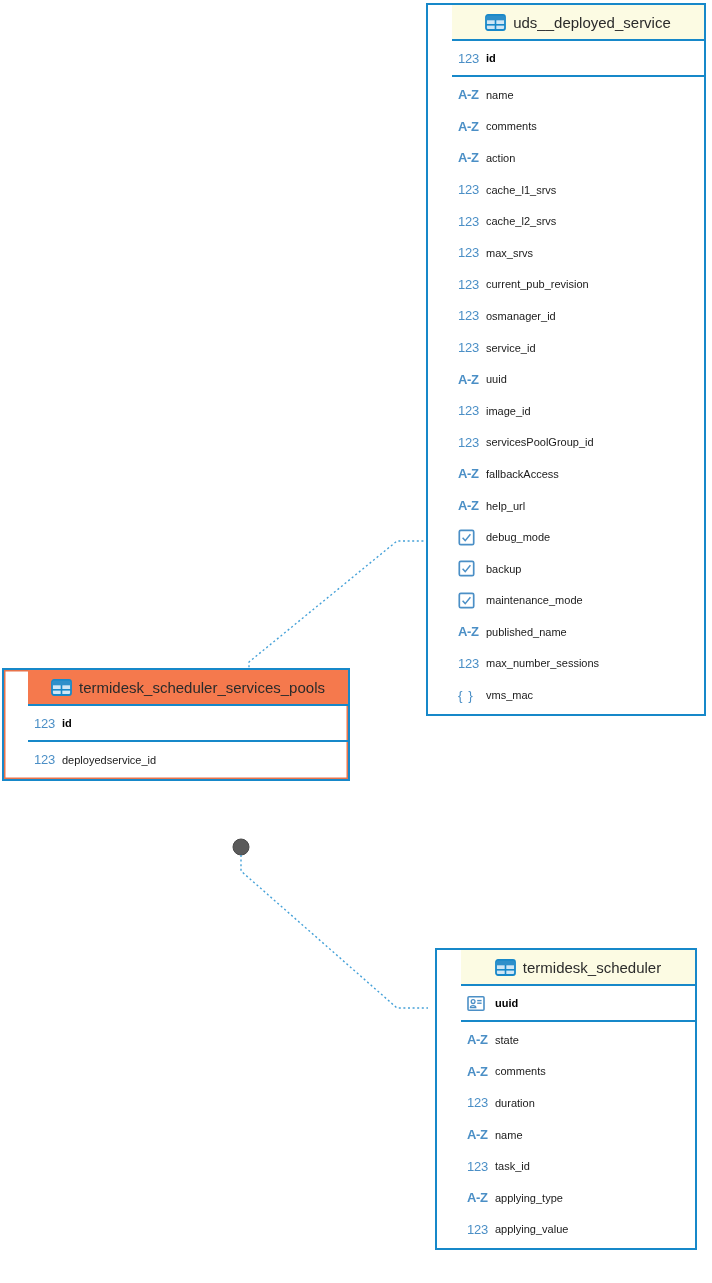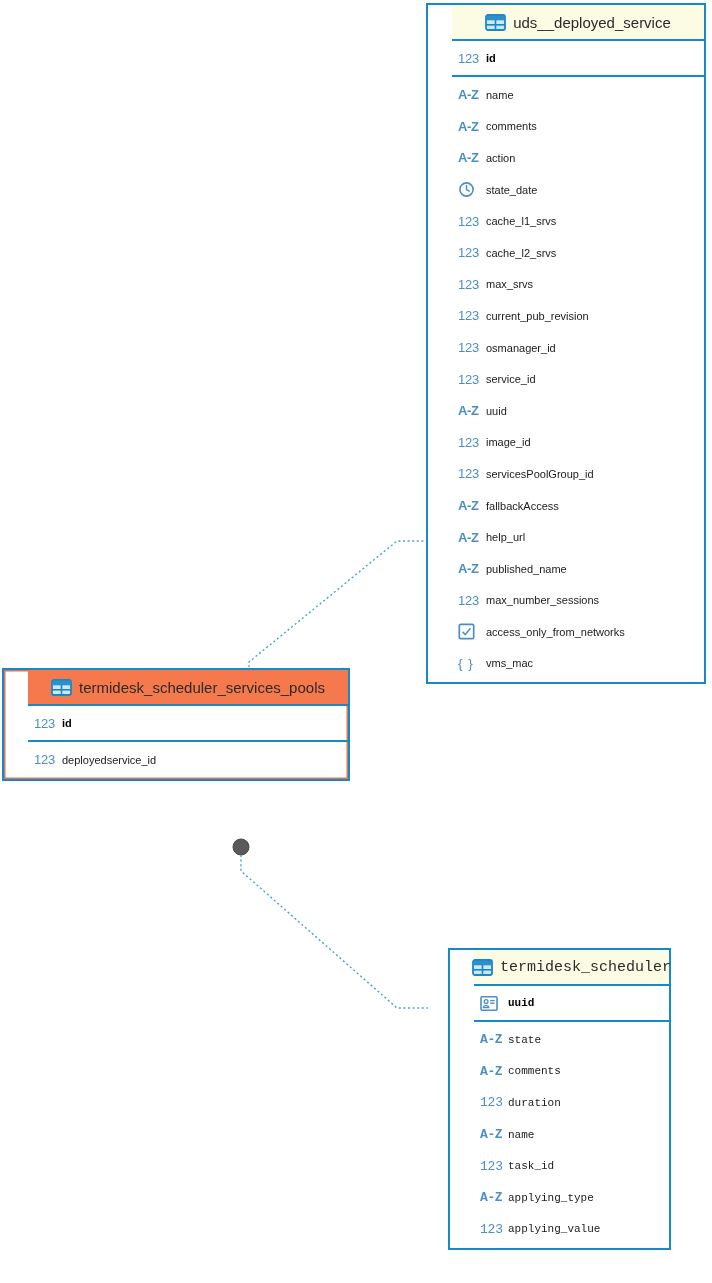"state_date" div.colrow { html: <div> <span> <svg> <circle></circle> <path></path> </svg> </span> <span>state_date</span> </div> -> none }
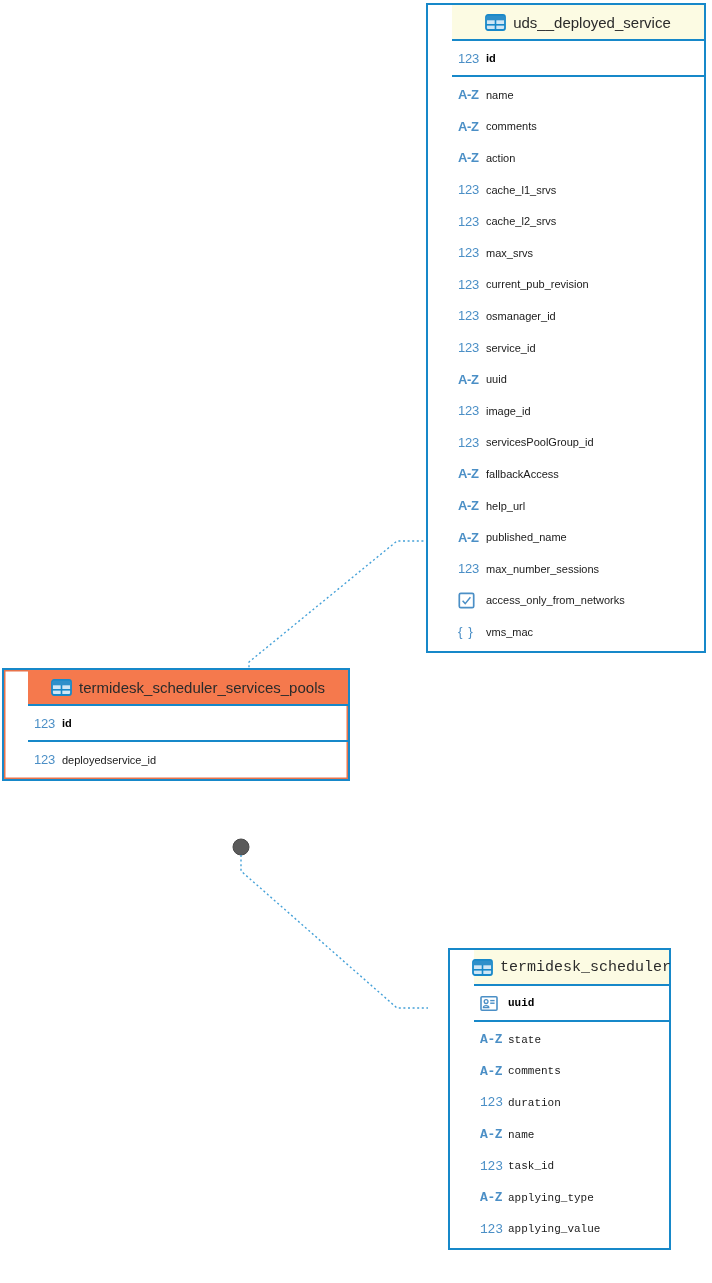"debug_mode" div.colrow { html: none -> <div> <span> <svg> <rect></rect> <path></path> </svg> </span> <span>debug_mode</span> </div> }
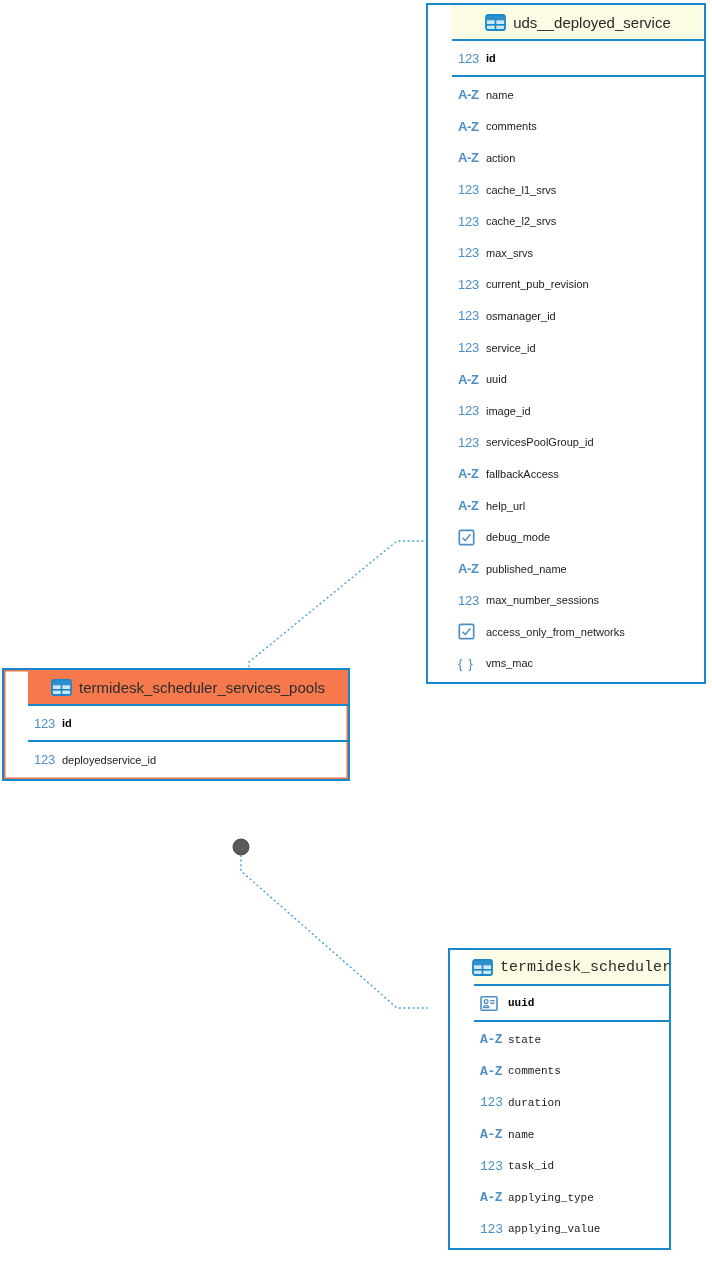"backup" div.colrow { html: none -> <div> <span> <svg> <rect></rect> <path></path> </svg> </span> <span>backup</span> </div> }
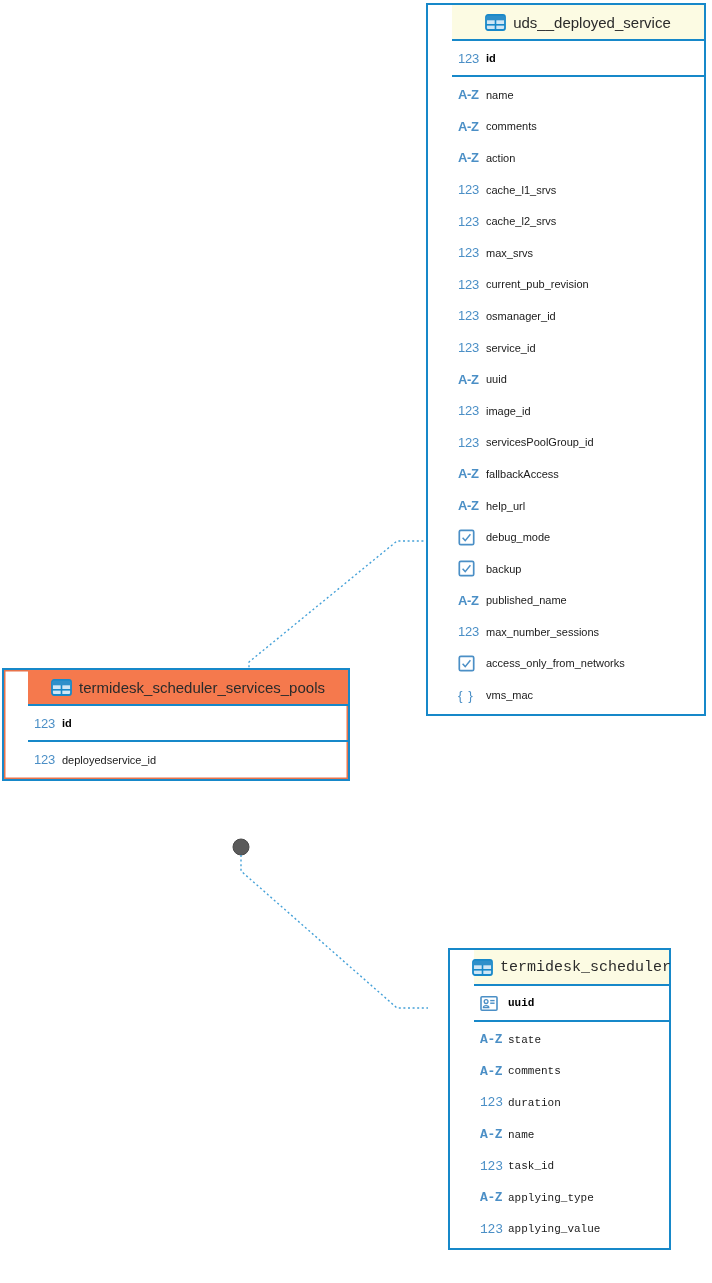"maintenance_mode" div.colrow { html: none -> <div> <span> <svg> <rect></rect> <path></path> </svg> </span> <span>maintenance_mode</span> </div> }
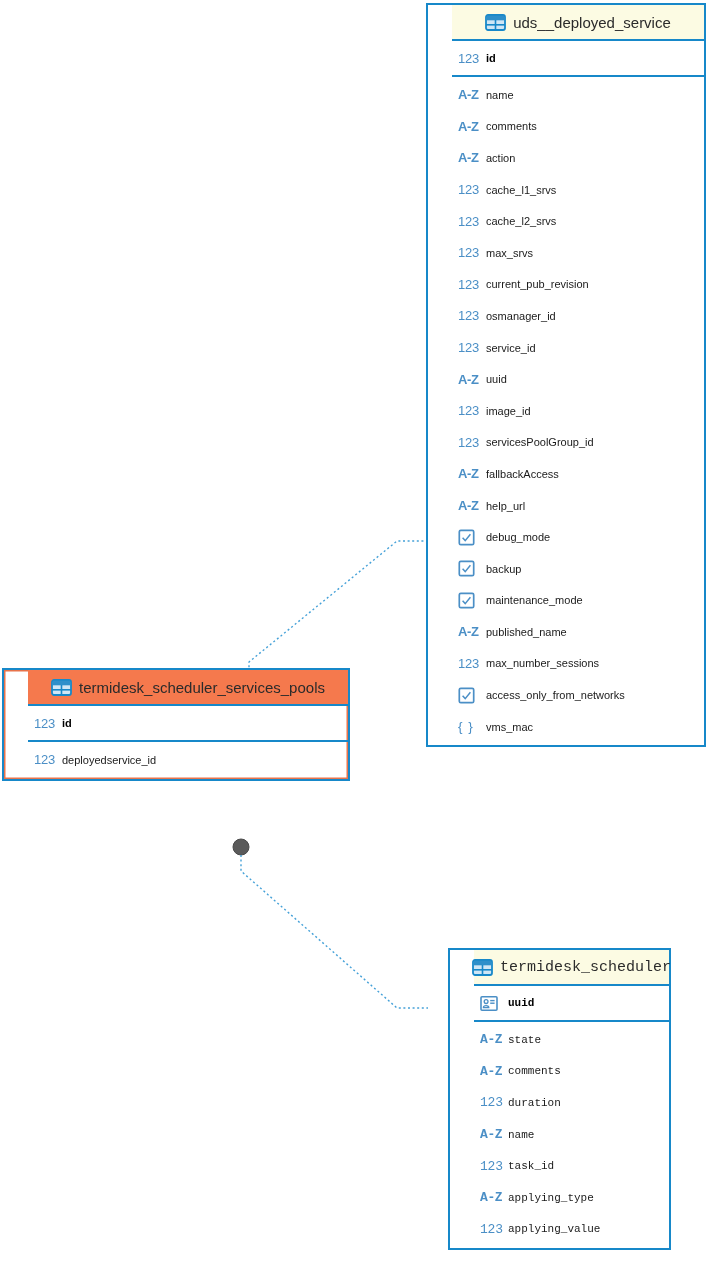"access_only_from_networks" div.colrow { html: <div> <span> <svg> <rect></rect> <path></path> </svg> </span> <span>access_only_from_networks</span> </div> -> none }
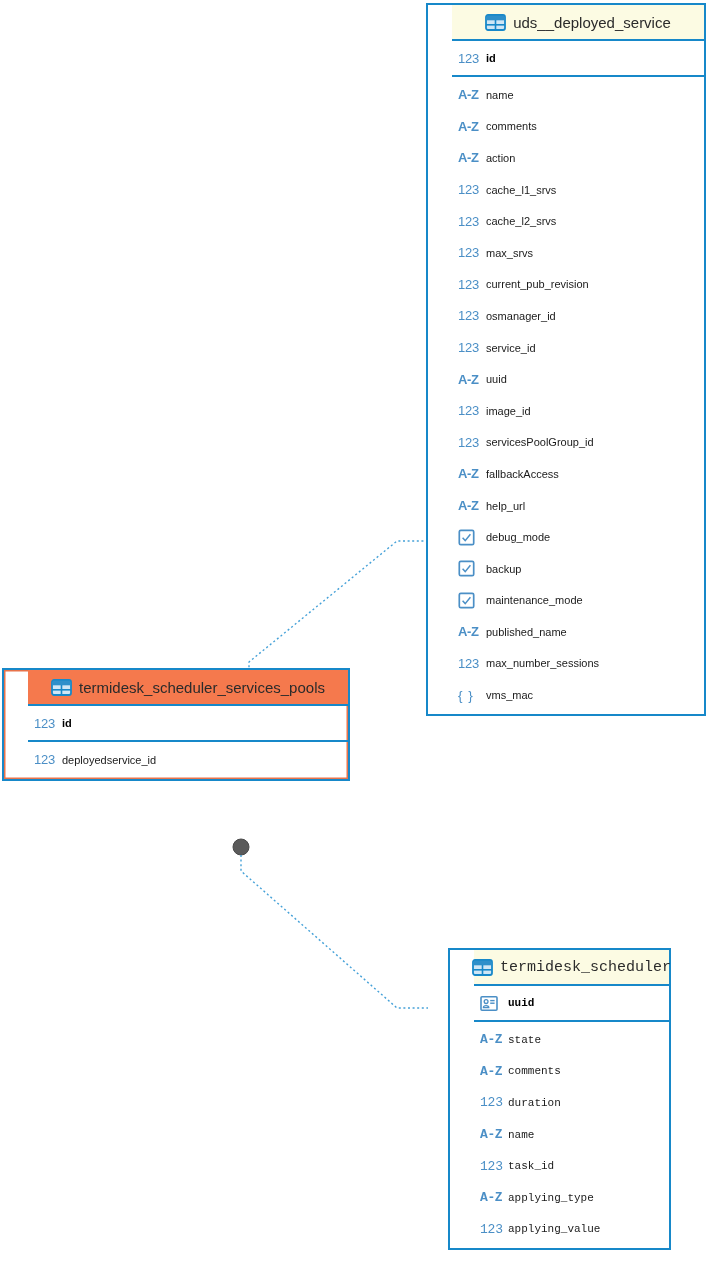"termidesk_scheduler" #table-sched { font-family: Liberation Mono, monospace -> none; left: 448px -> 435px; width: 223px -> 262px }
